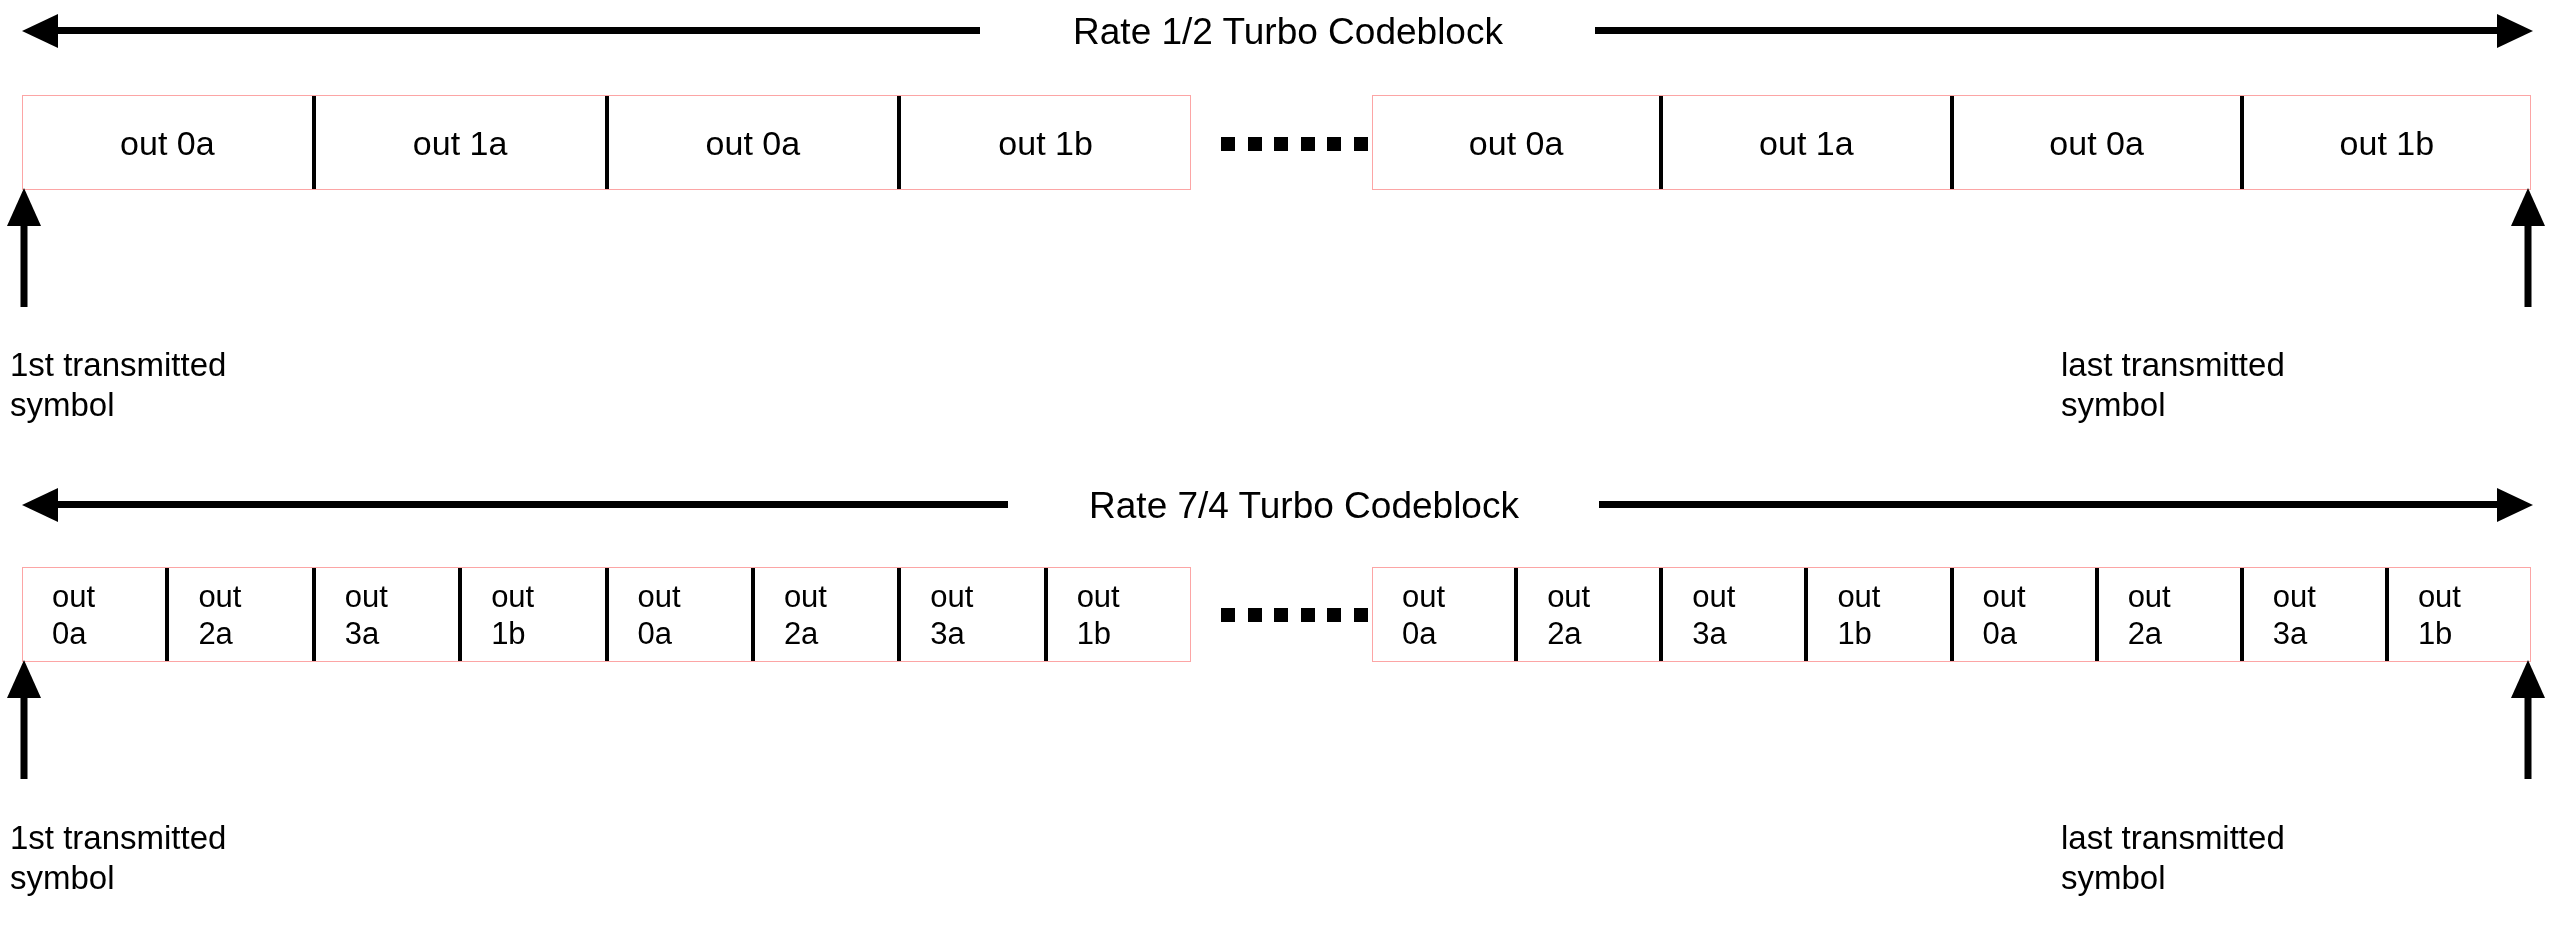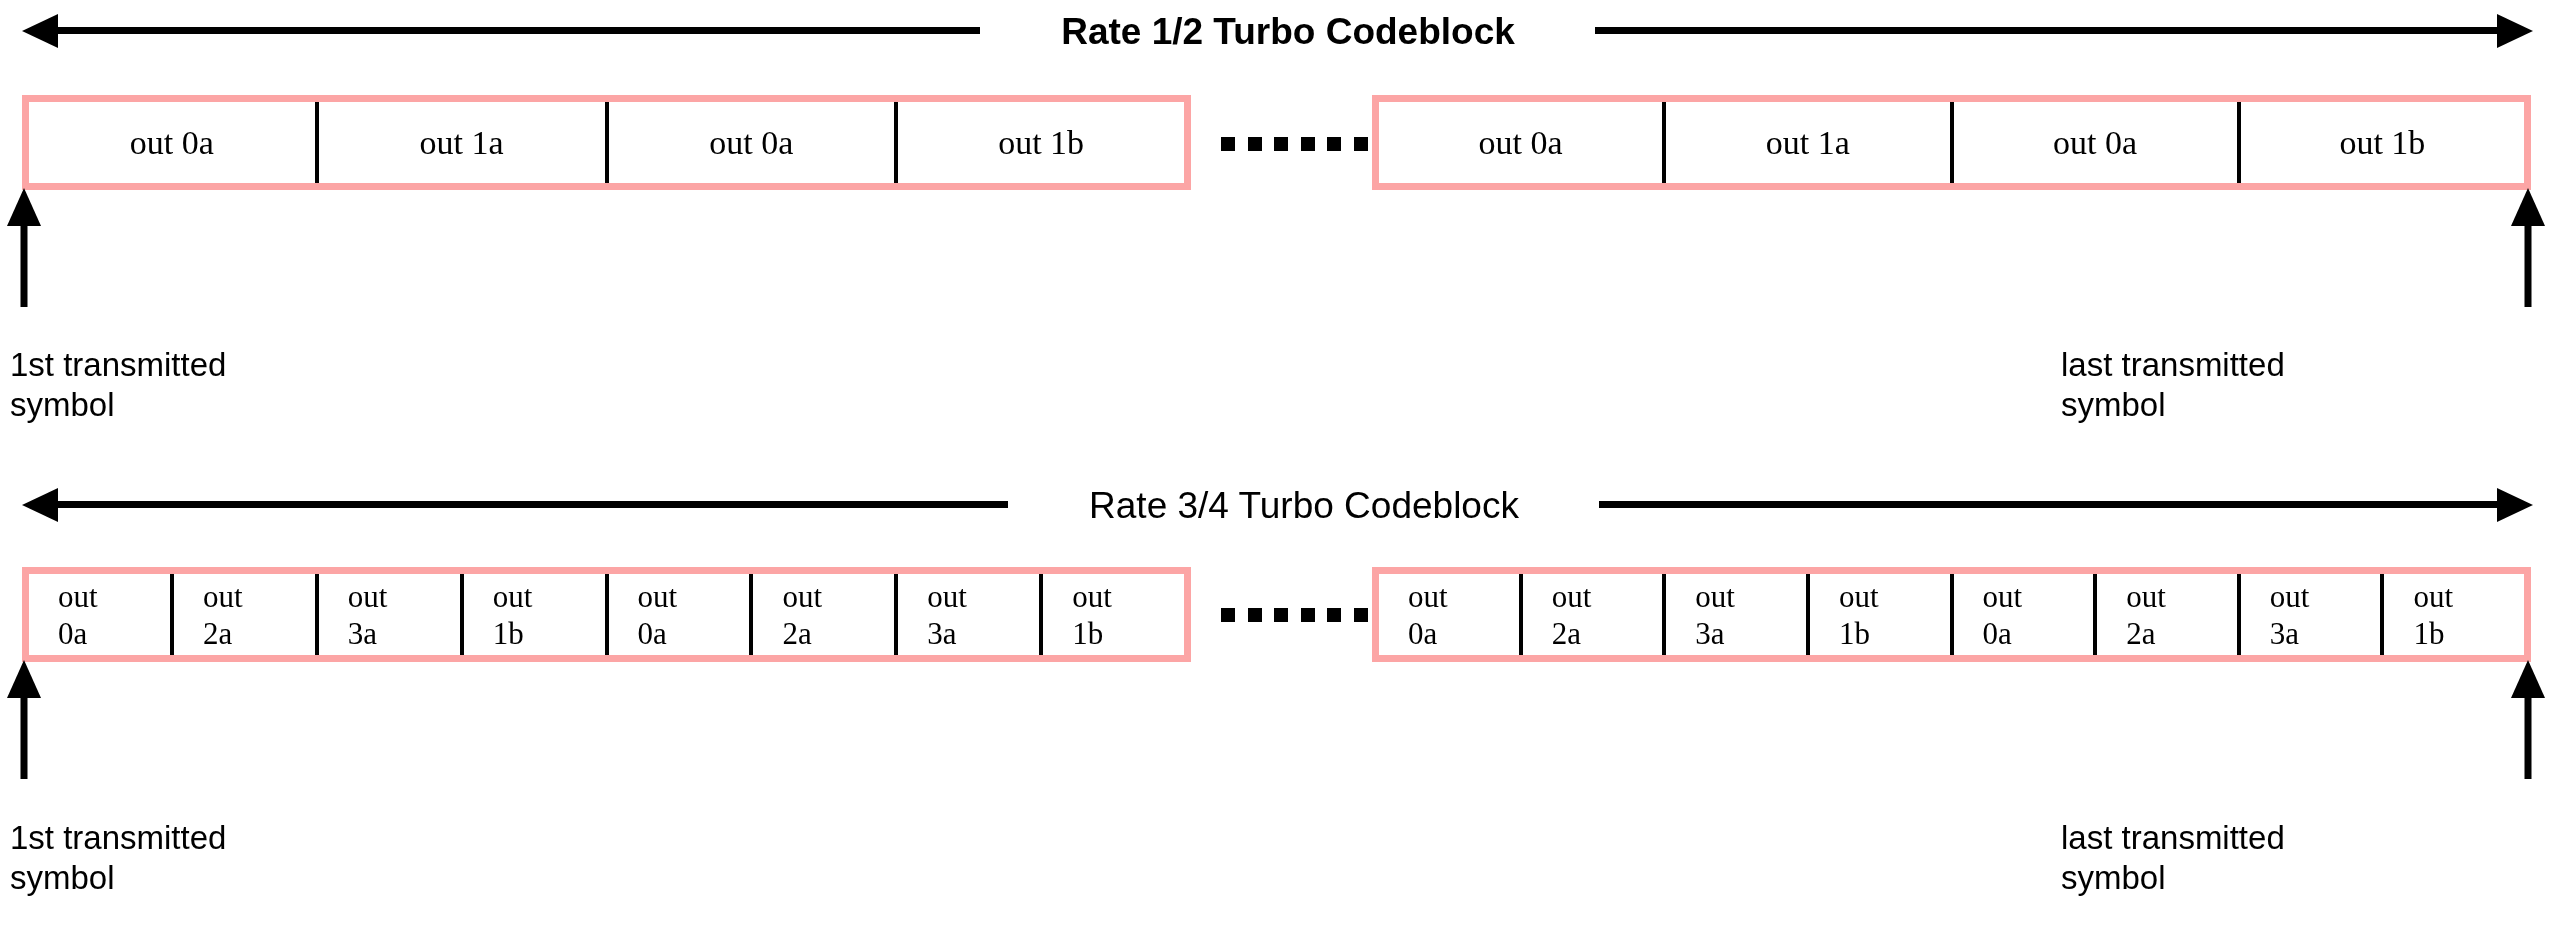"Rate 1/2 Turbo Codeblock" div.section-title { font-weight: bold -> none }
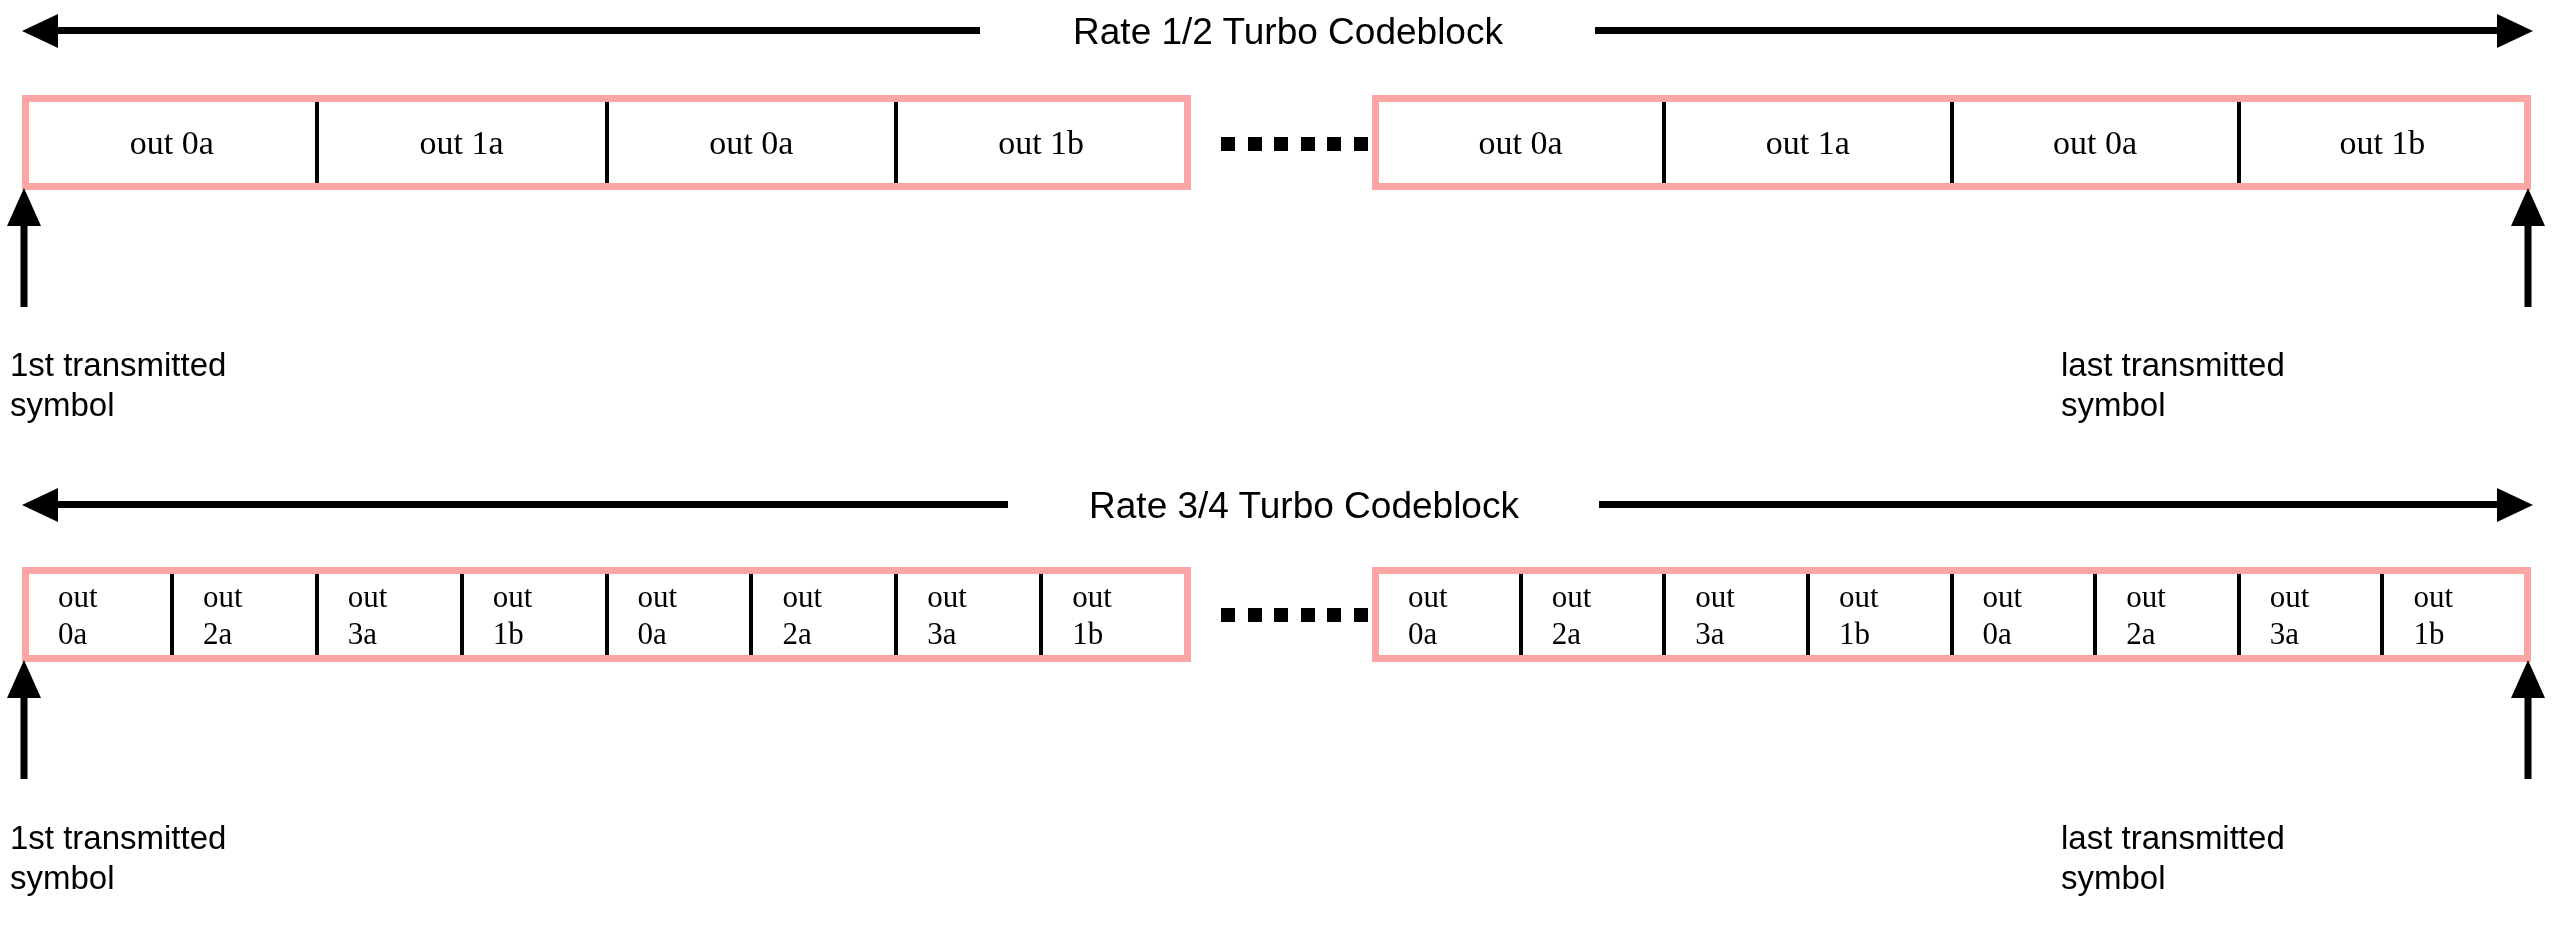"out 0a" .cb-group { border: 7px solid #fca5a5 -> 1px solid #fca5a5; font-family: Liberation Serif, serif -> none }
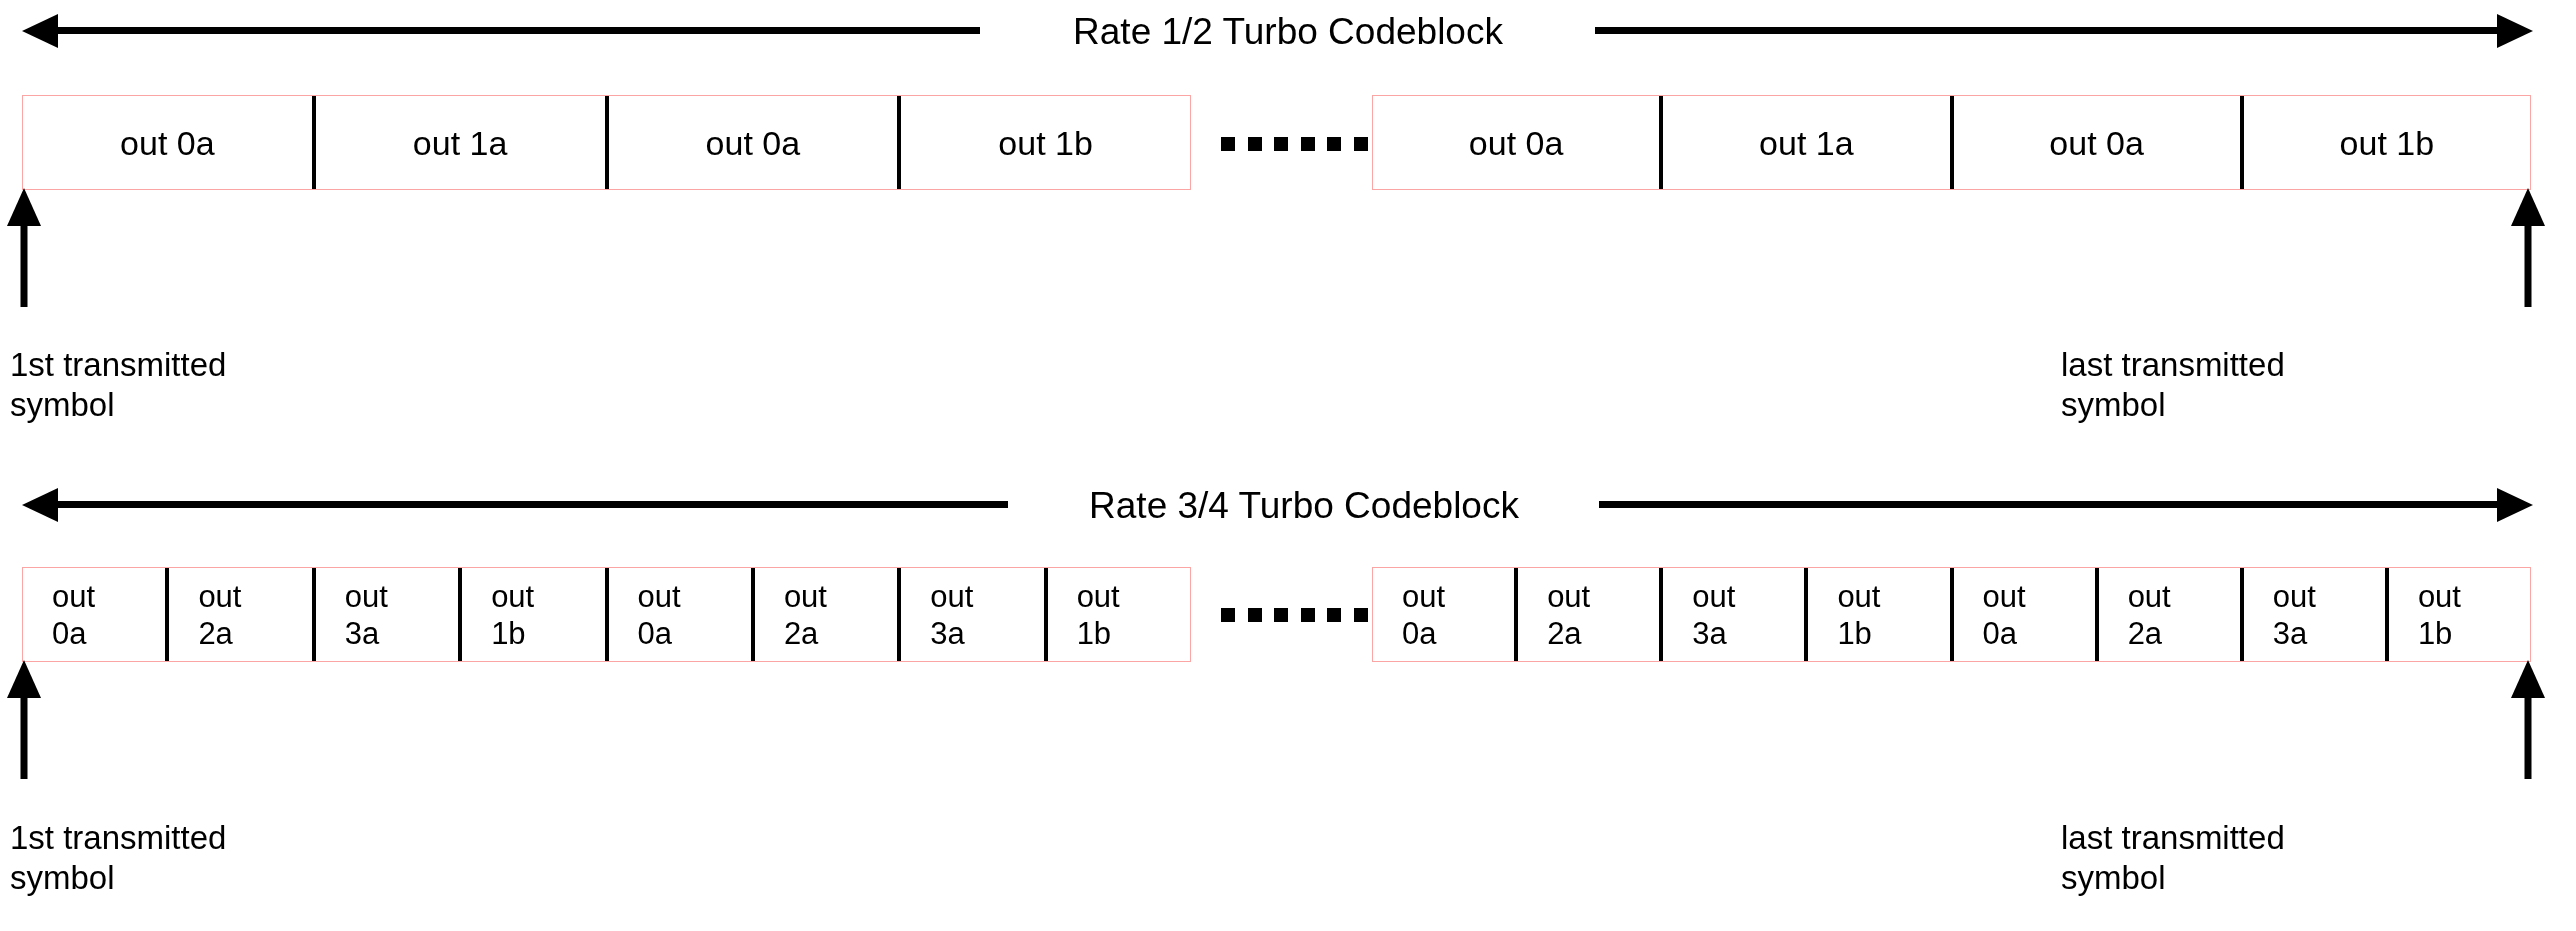"Rate 3/4 Turbo Codeblock" div.section-title { text: 3/4 -> 7/4 }
